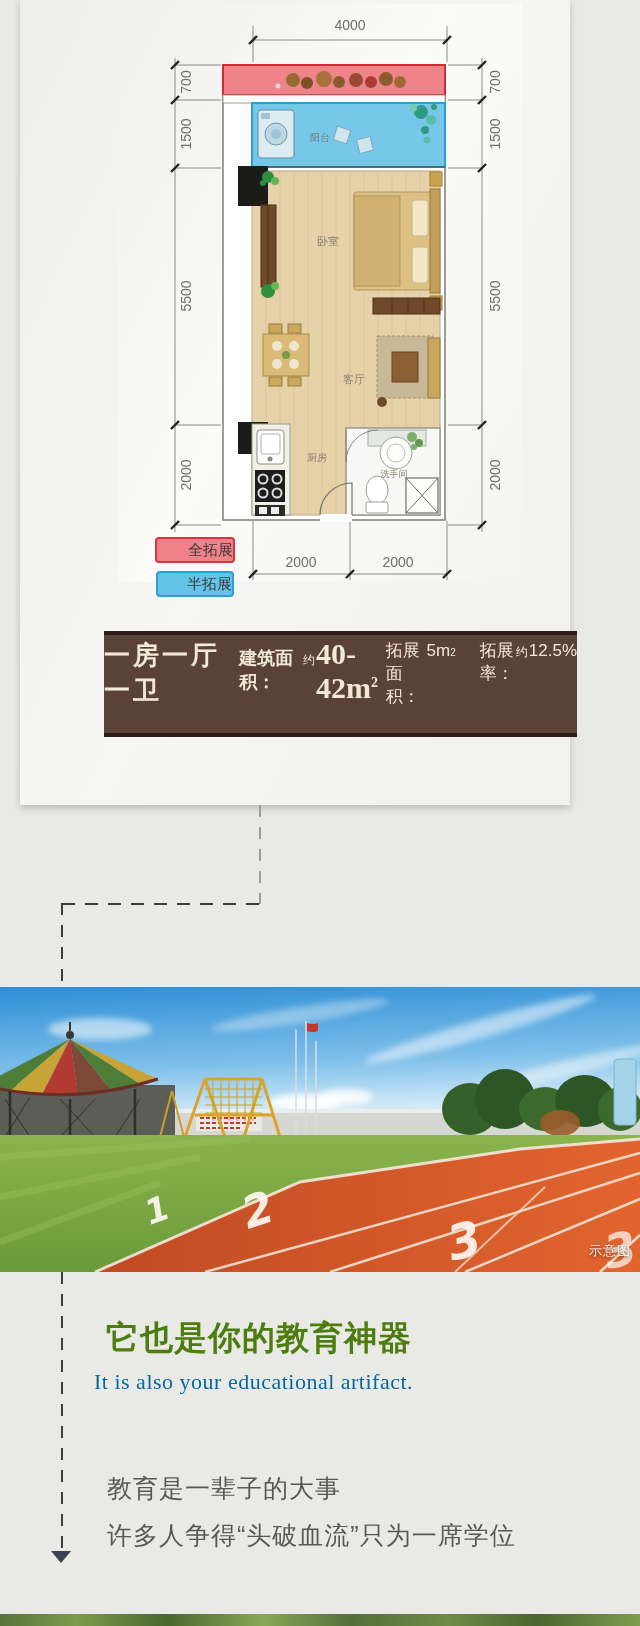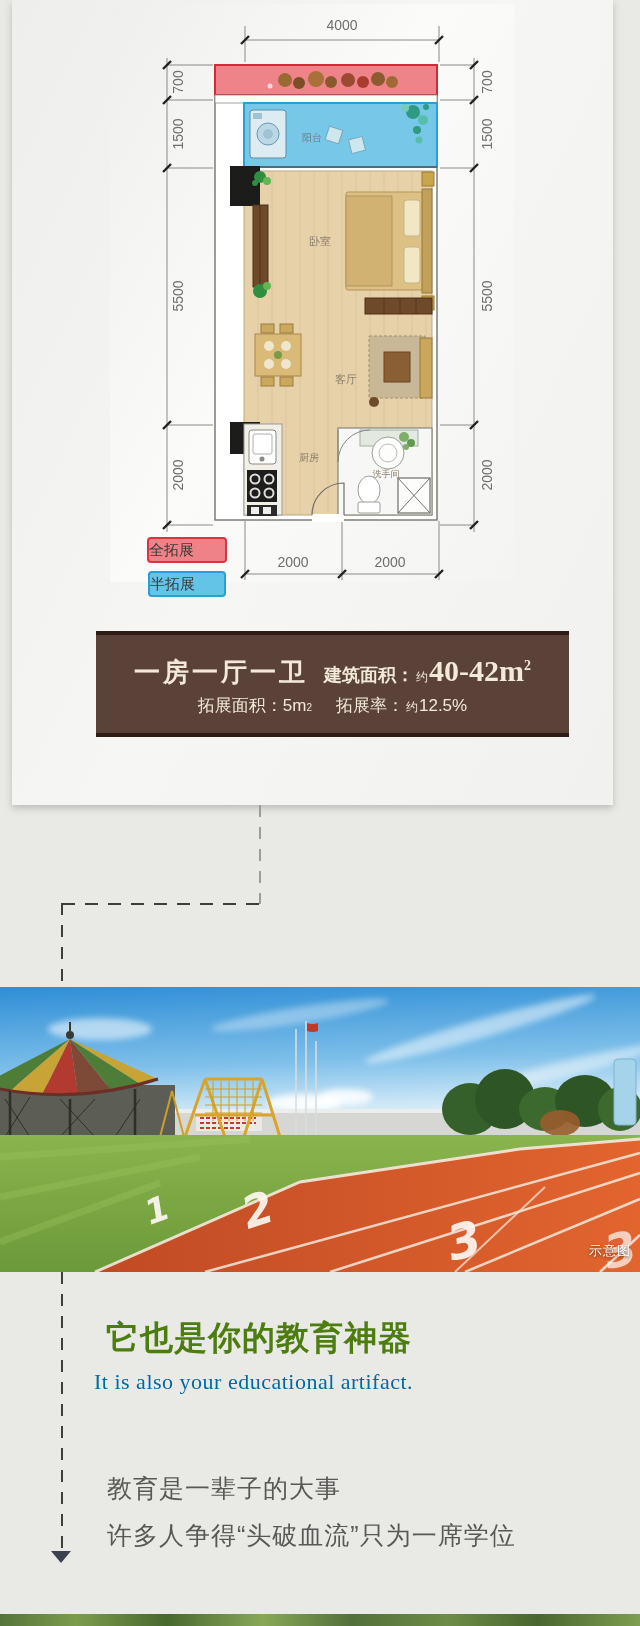"4000" .card { left: 12px -> 20px; width: 601px -> 550px }
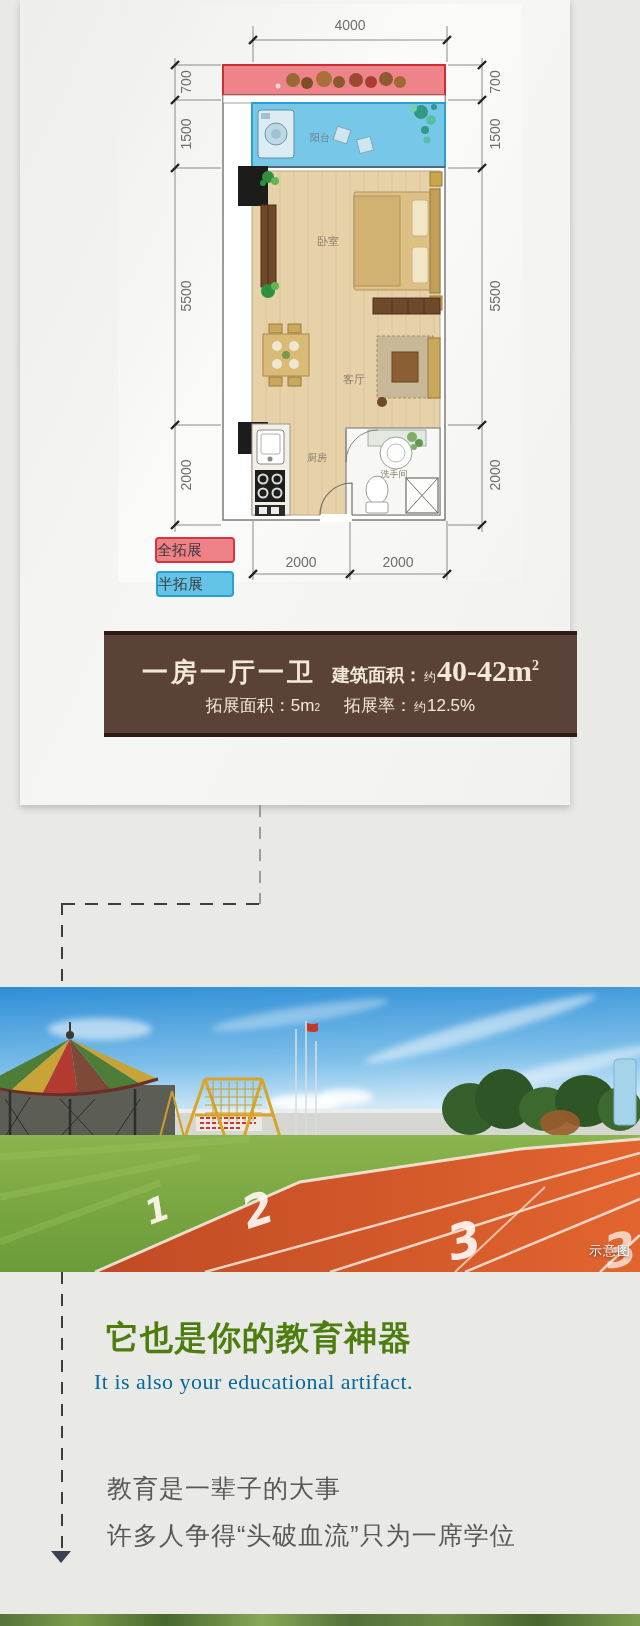"全拓展" .legend { text-align: left -> right }
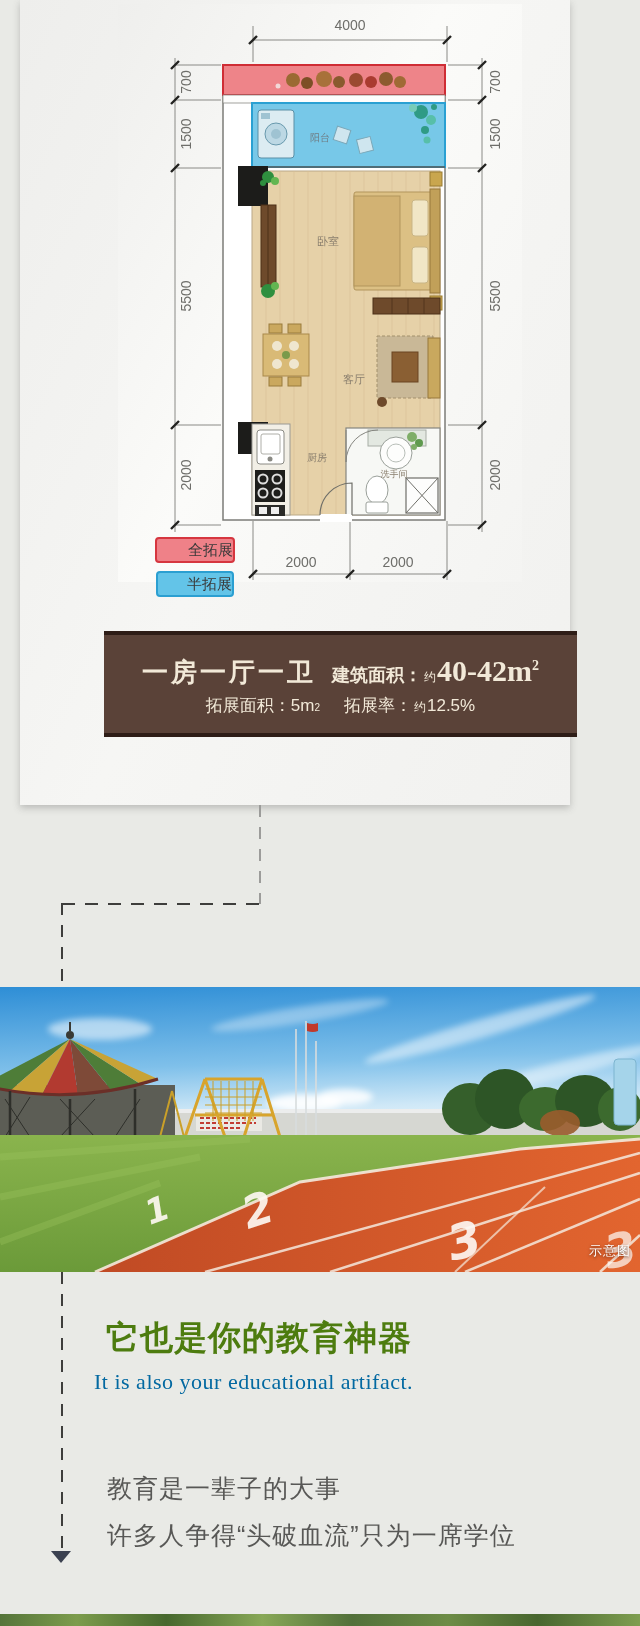"一房一厅一卫" .info-box { flex-direction: column -> none; justify-content: center -> flex-start }
